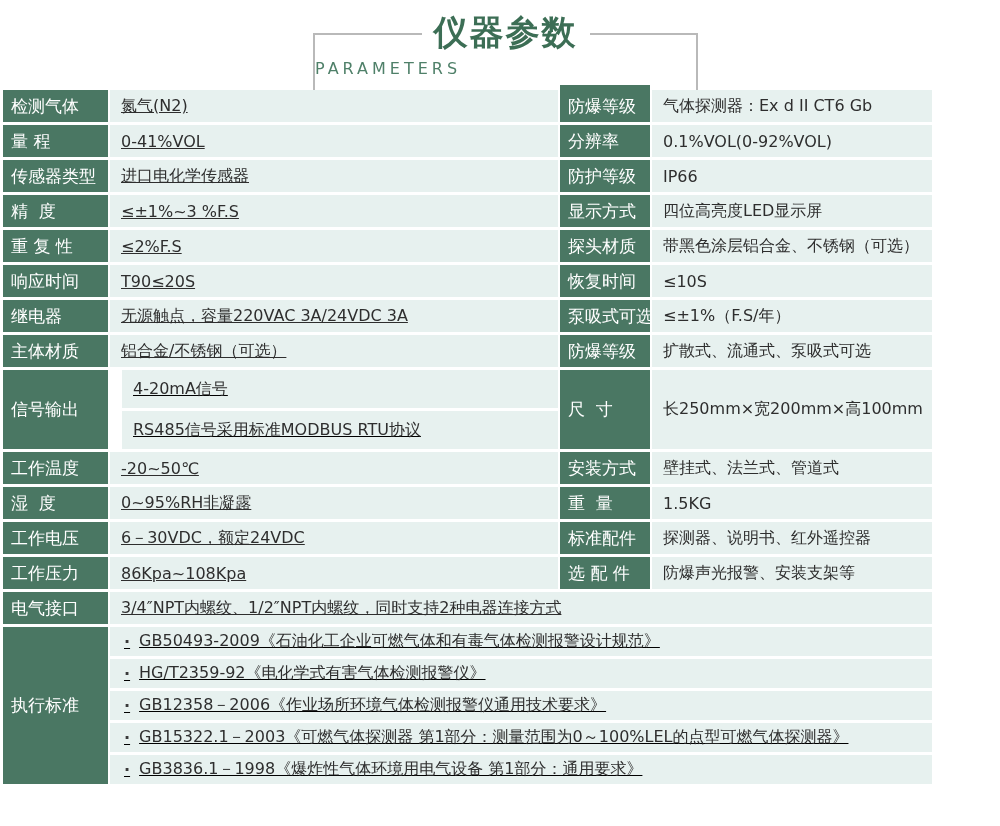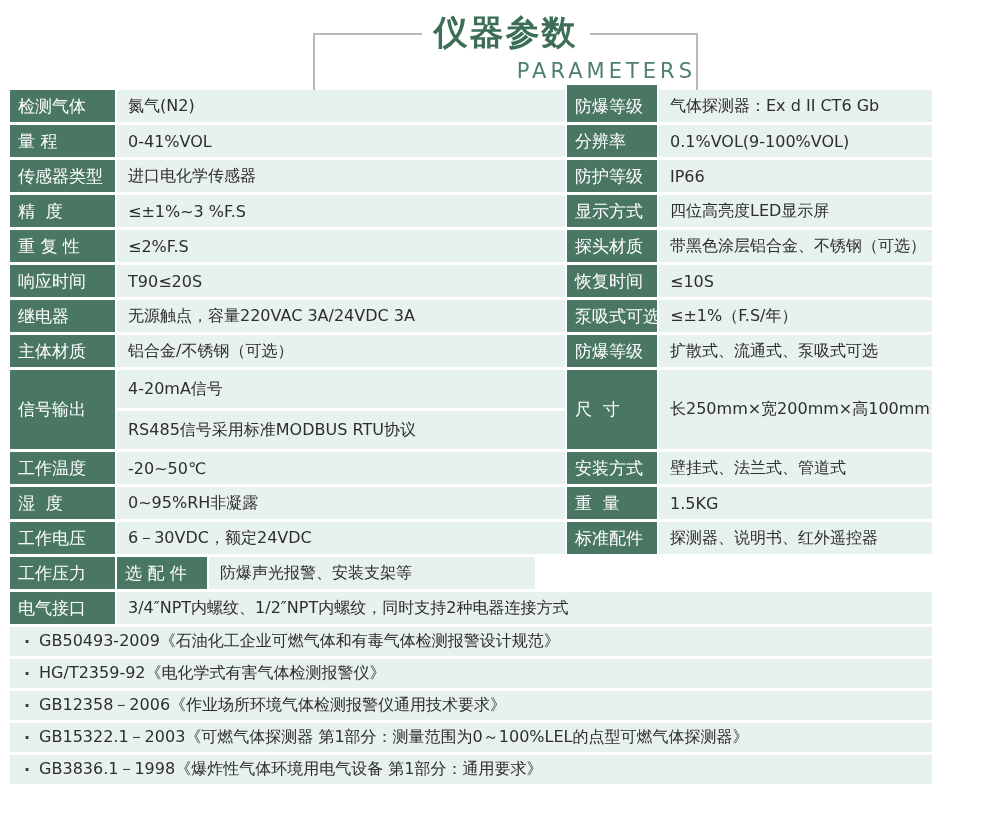"PARAMETERS" .page-subtitle { font-size: 21px -> 16px; margin-left: 47px -> none; text-align: right -> left }
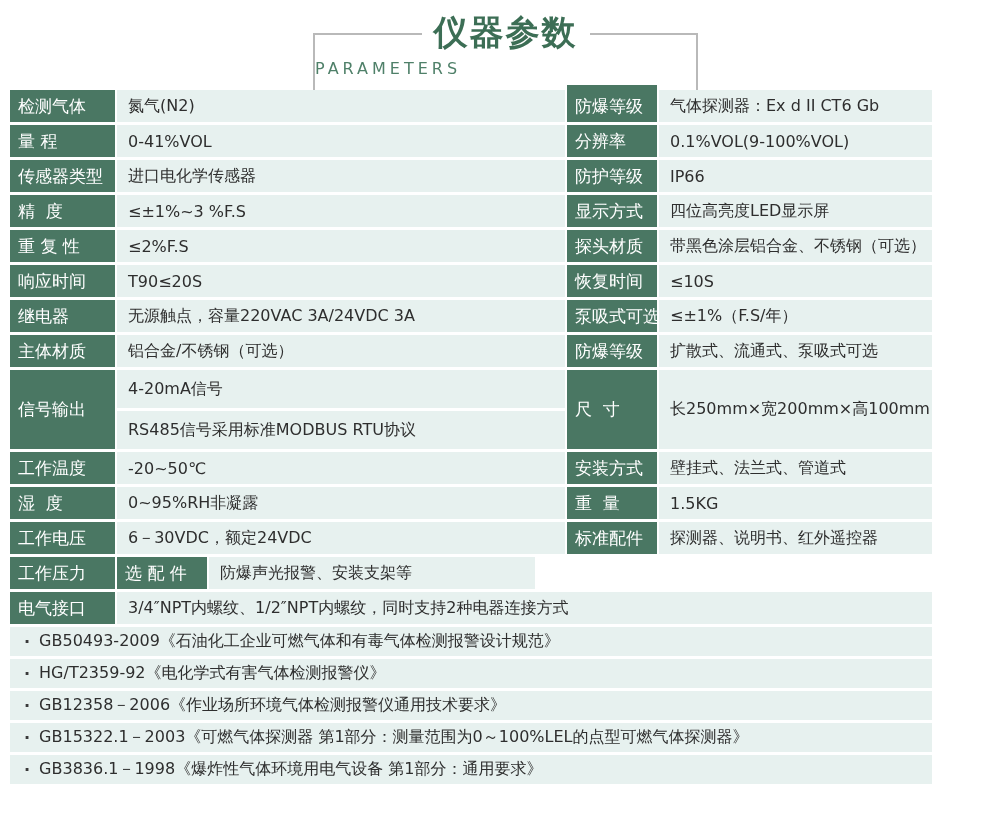"检测气体" .spec-table { left: 10px -> 3px }
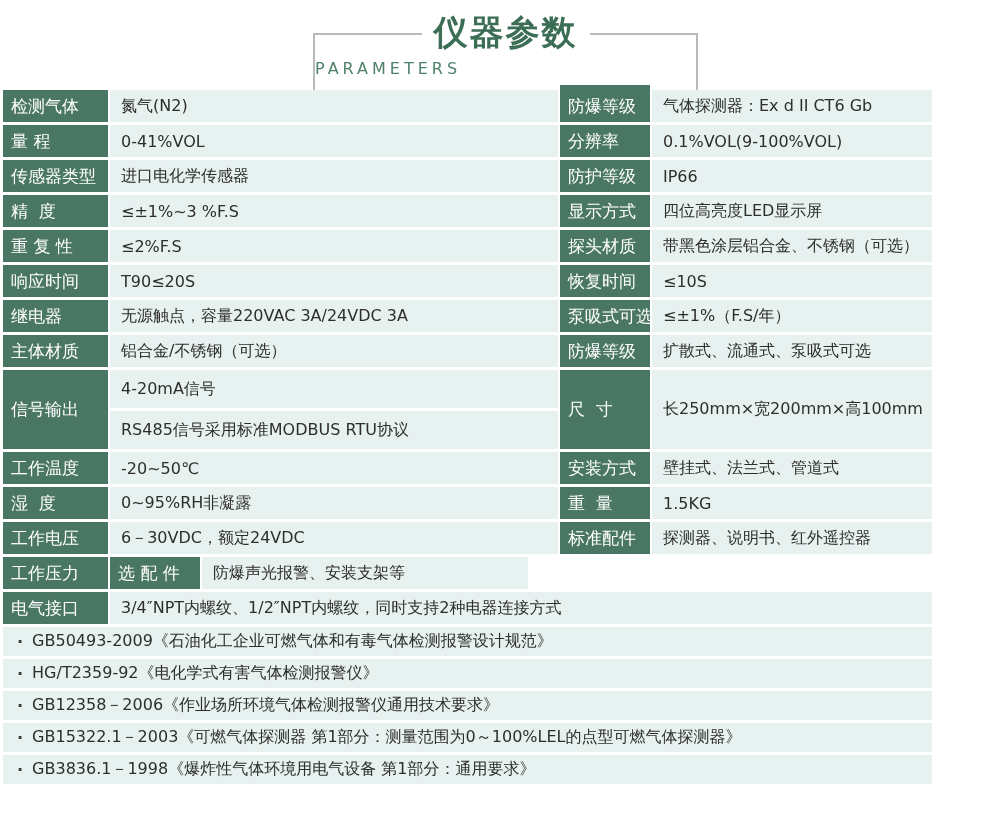"氮气(N2)" .grow { text-decoration: none -> underline }
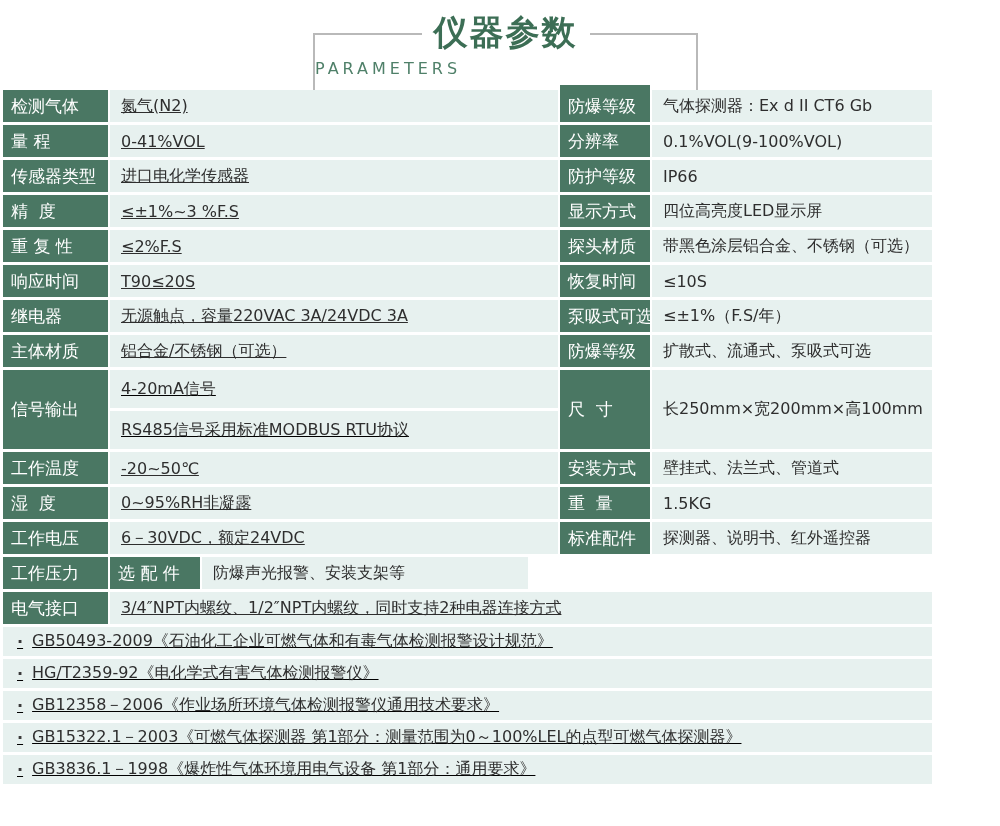"0.1%VOL(9-100%VOL)" div.cell { text: 9-100%VOL -> 0-92%VOL }
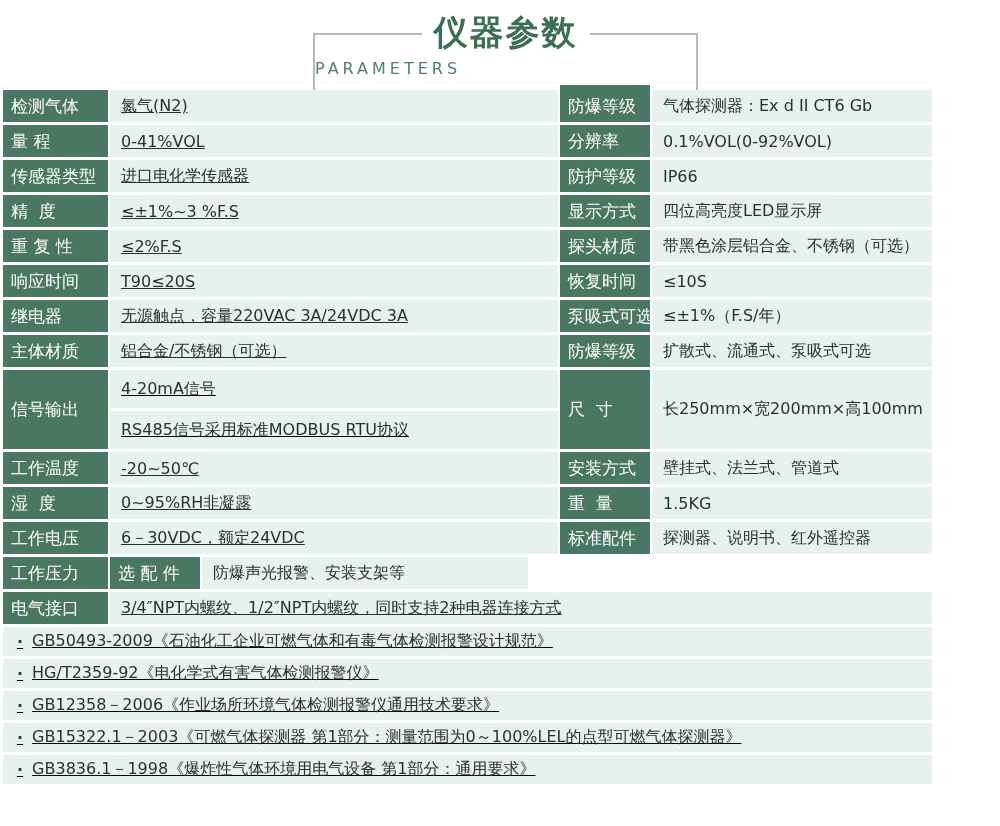"4-20mA信号" .sub { margin-left: none -> 12px }
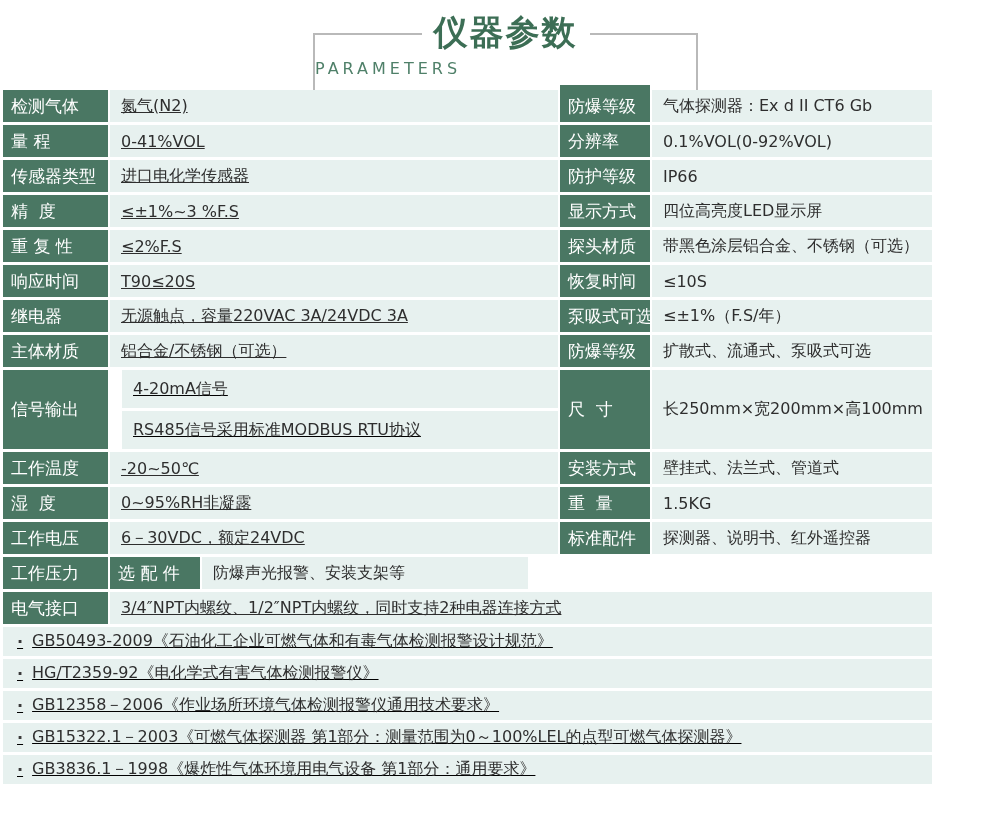"86Kpa~108Kpa" div.cell { html: none -> <div>86Kpa~108Kpa</div> }
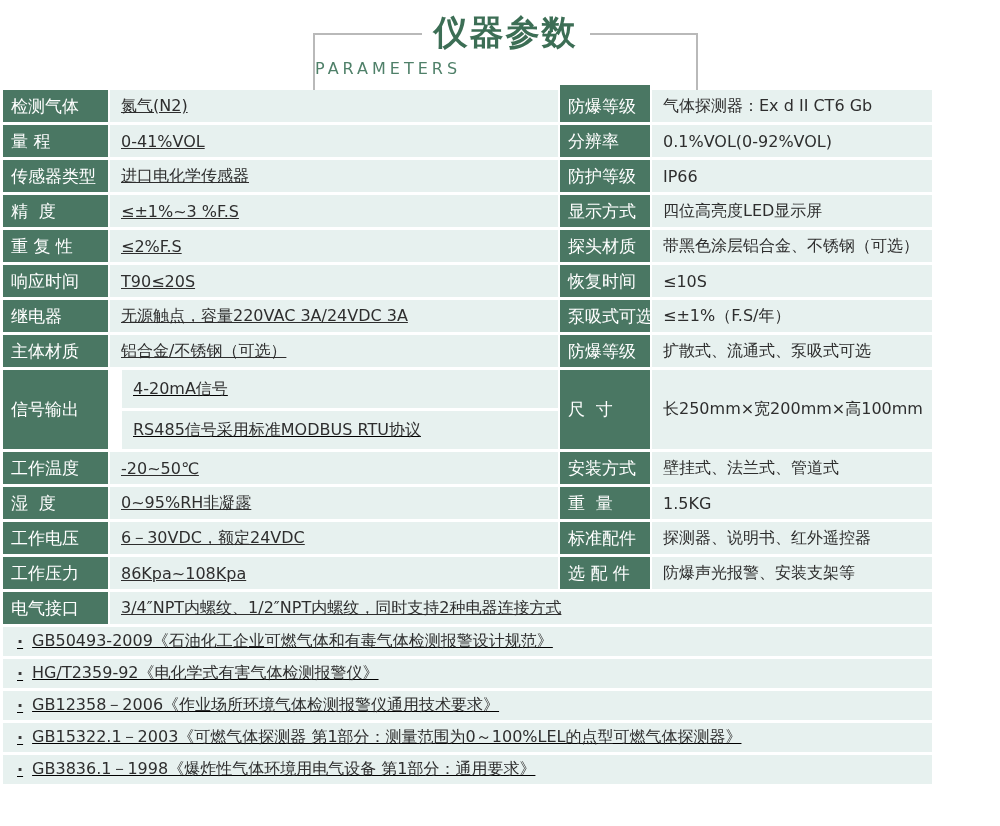"执行标准" div.cell { html: none -> <div>执行标准</div> }
